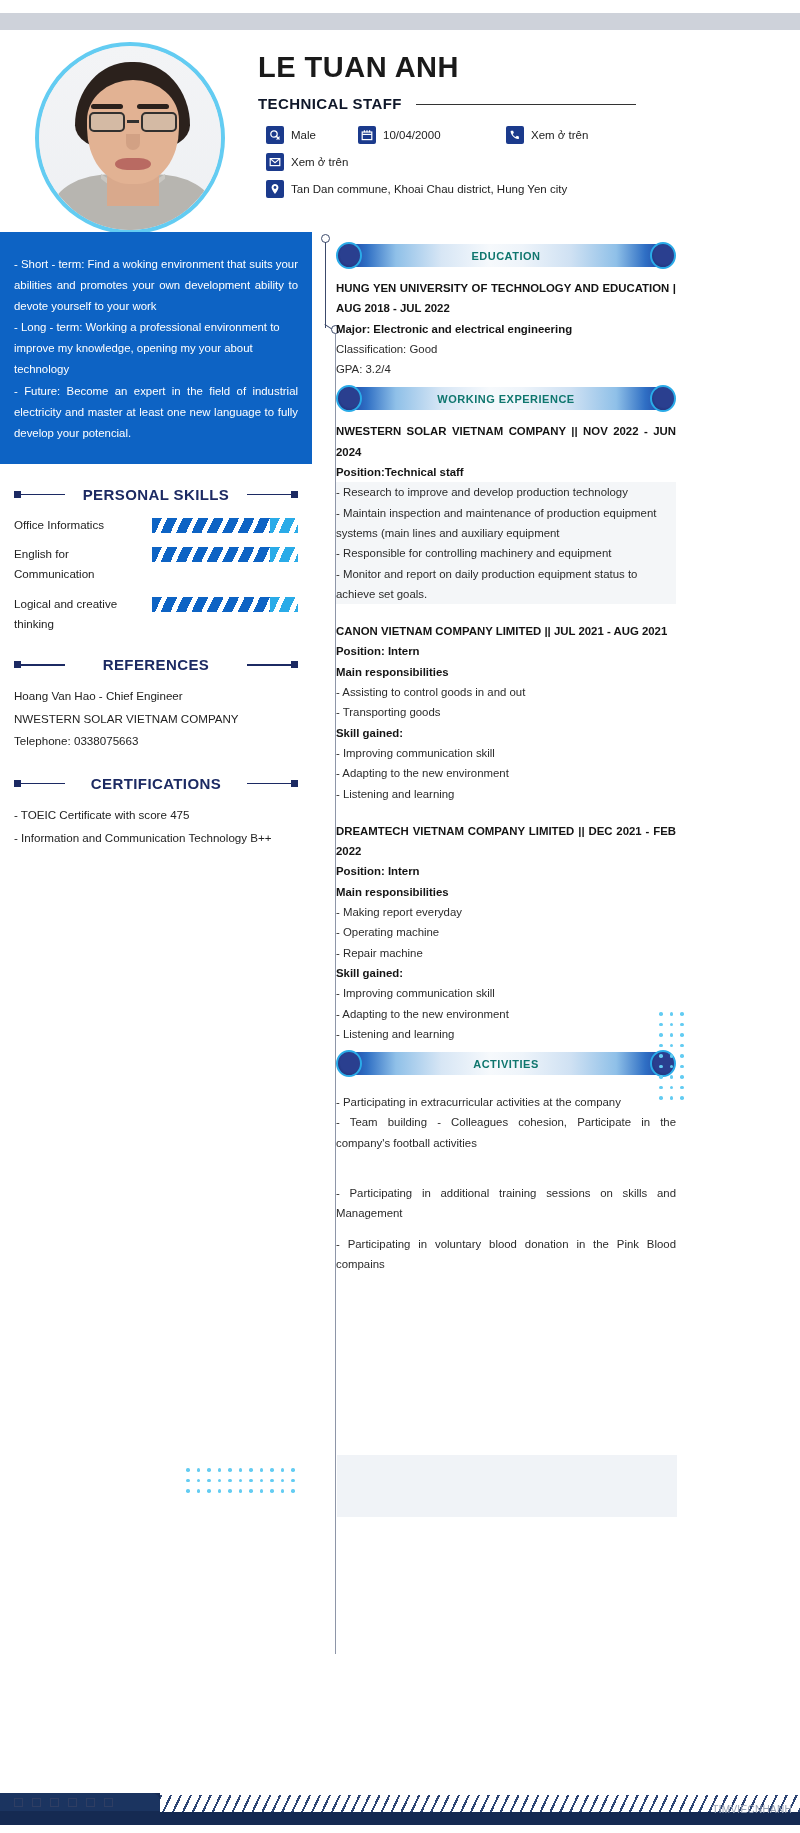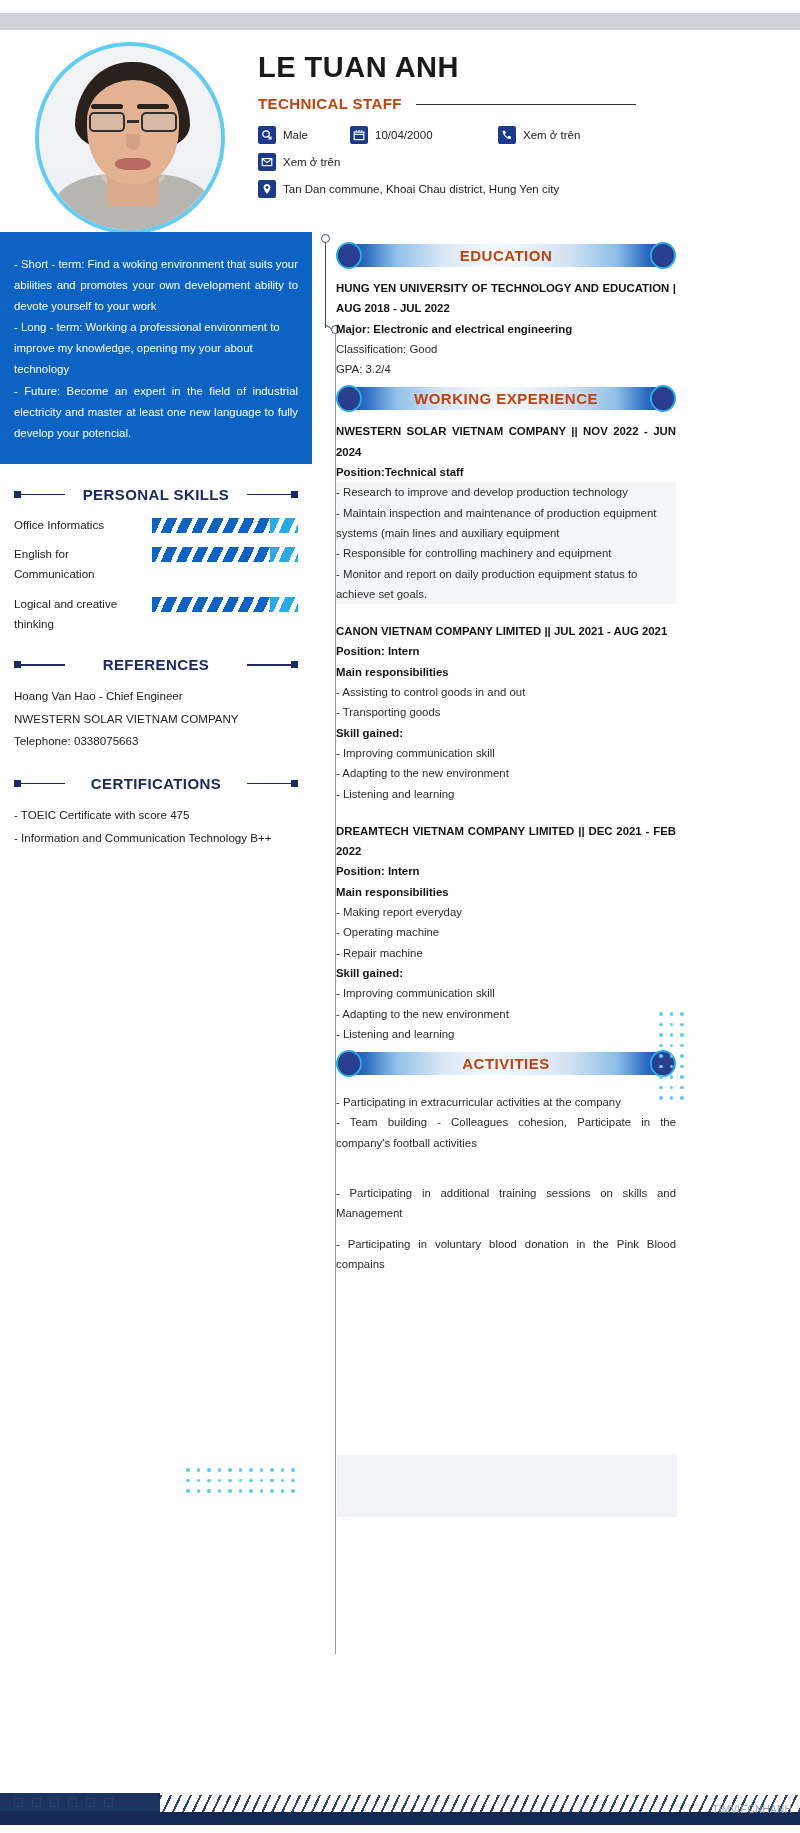"TECHNICAL STAFF" .role { color: #c2410c -> #0f172a }
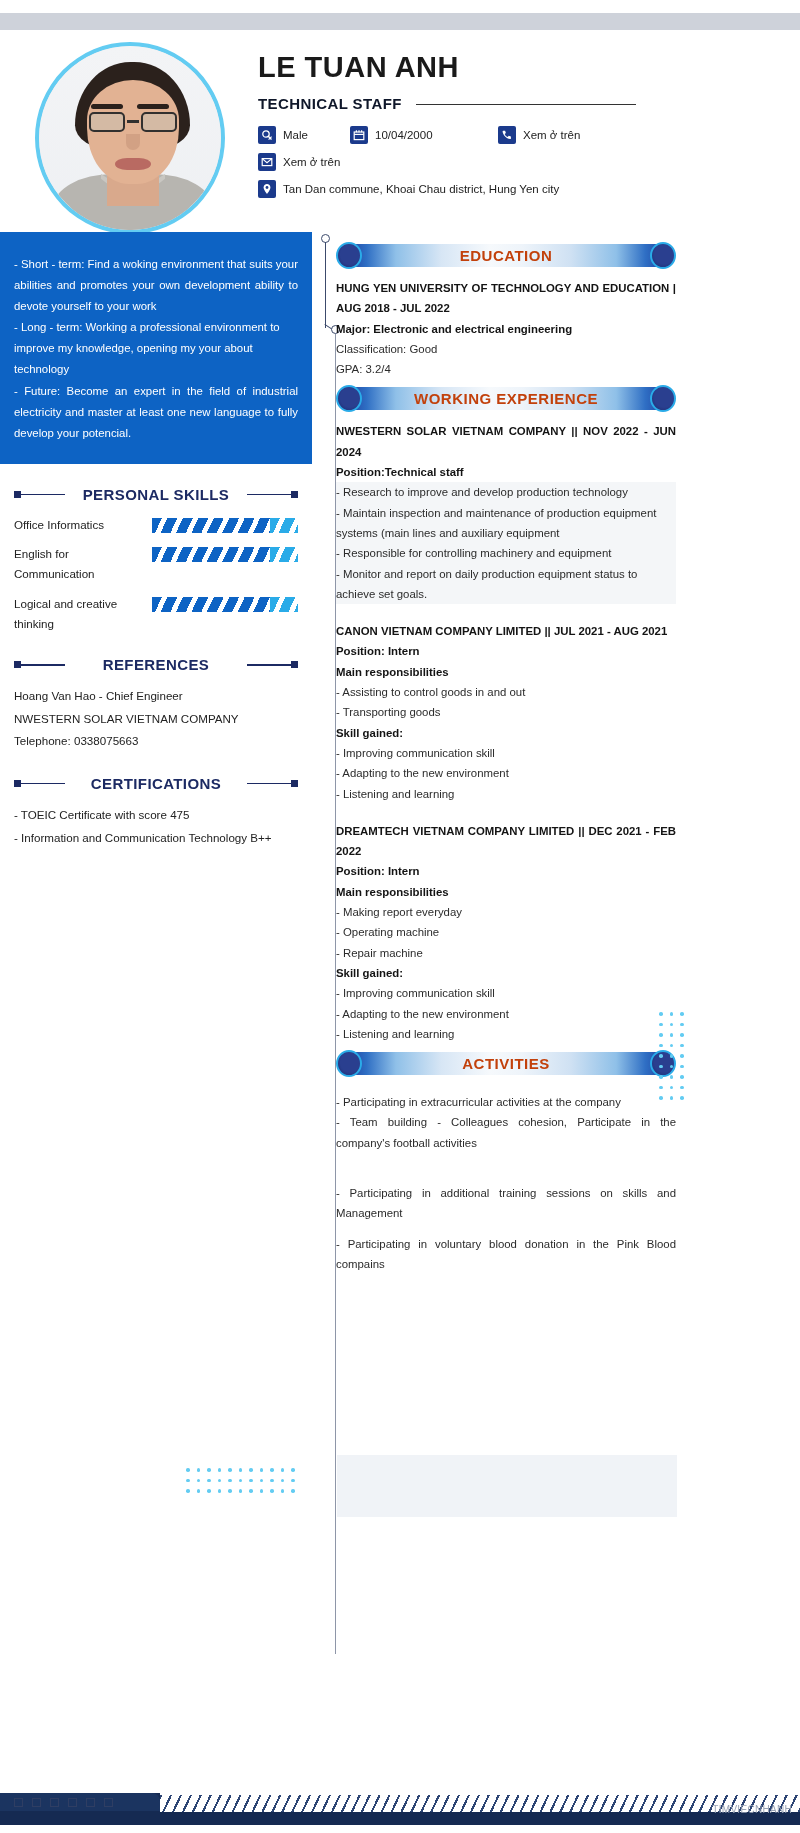"Male" .crow { margin-left: none -> 8px }
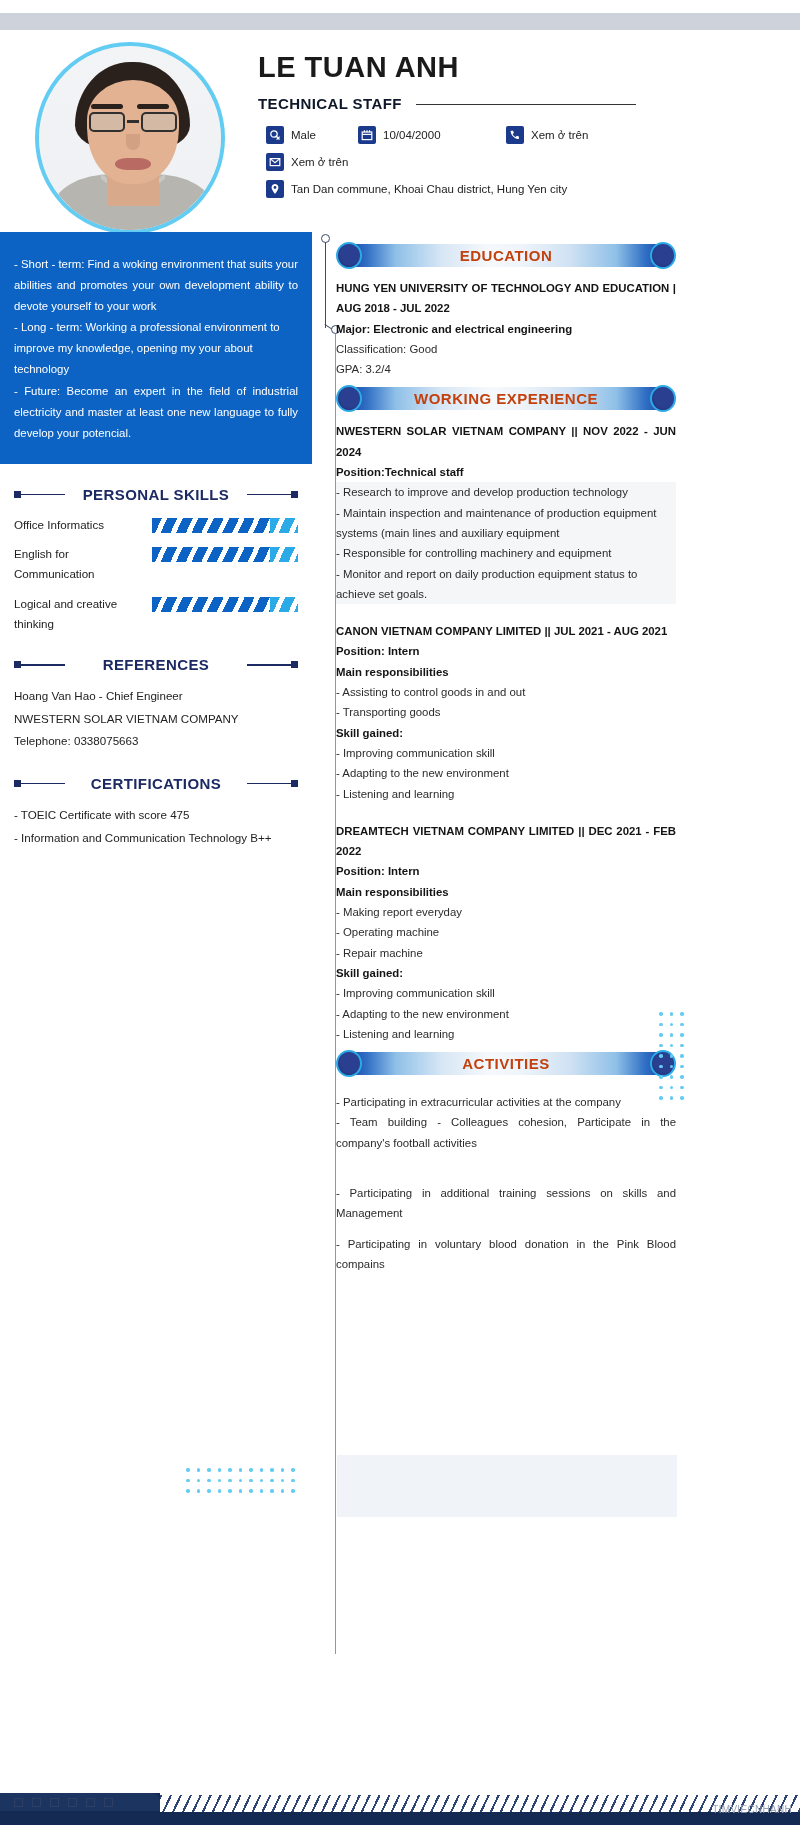"EDUCATION" .banner .btxt { color: #c2410c -> #0f766e; font-size: 15px -> 11px }
